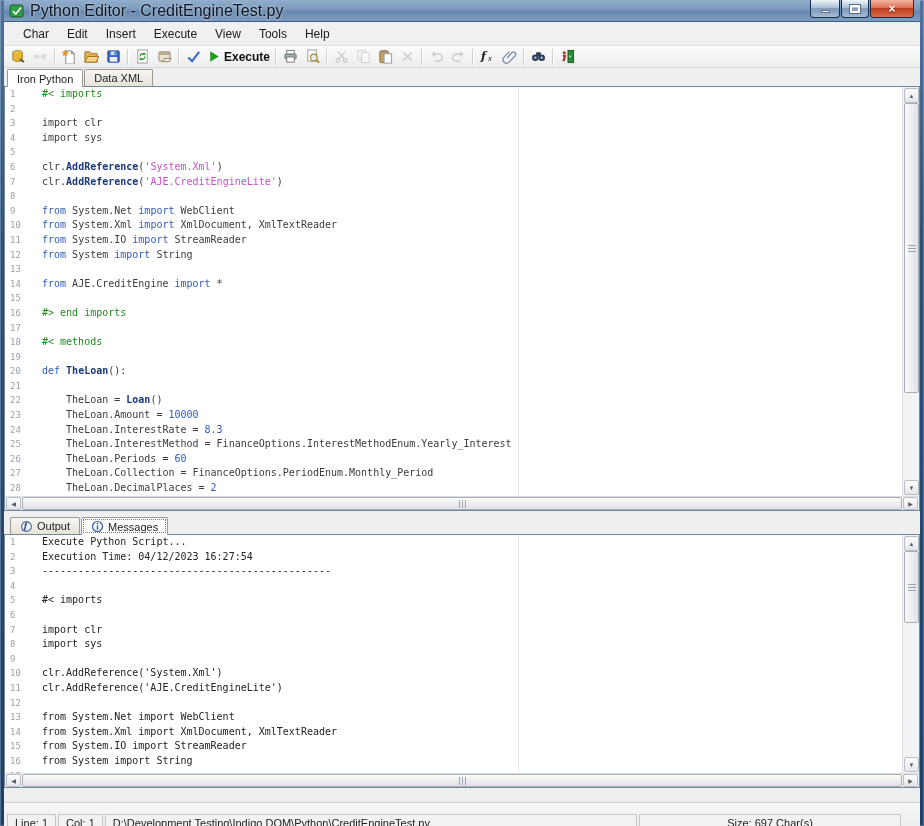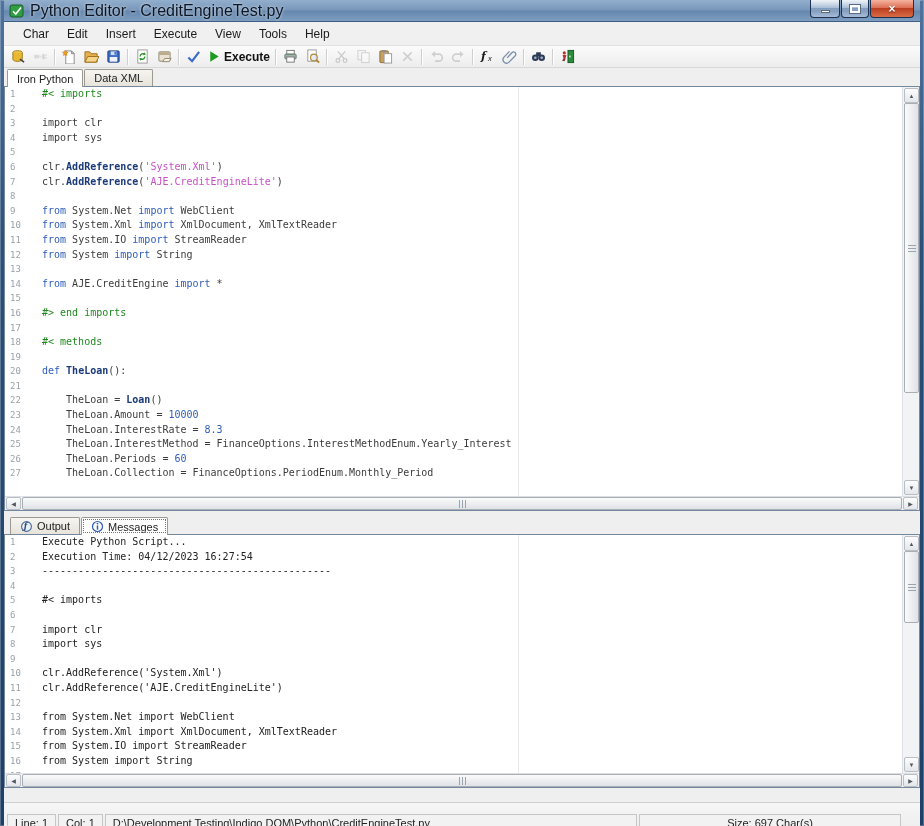"28" div.code-row { html: none -> <div> <span>28</span> <span><span> TheLoan.DecimalPlaces = </span><span>2</span></span> </div> }
